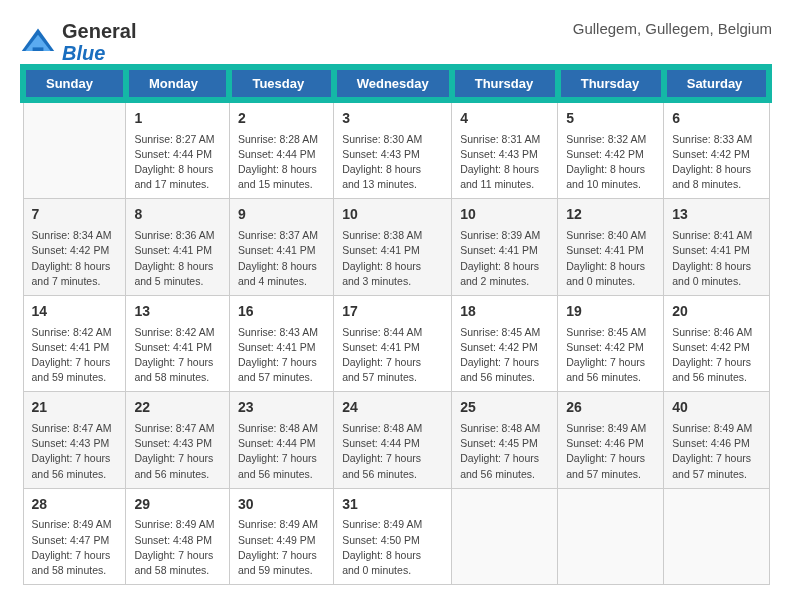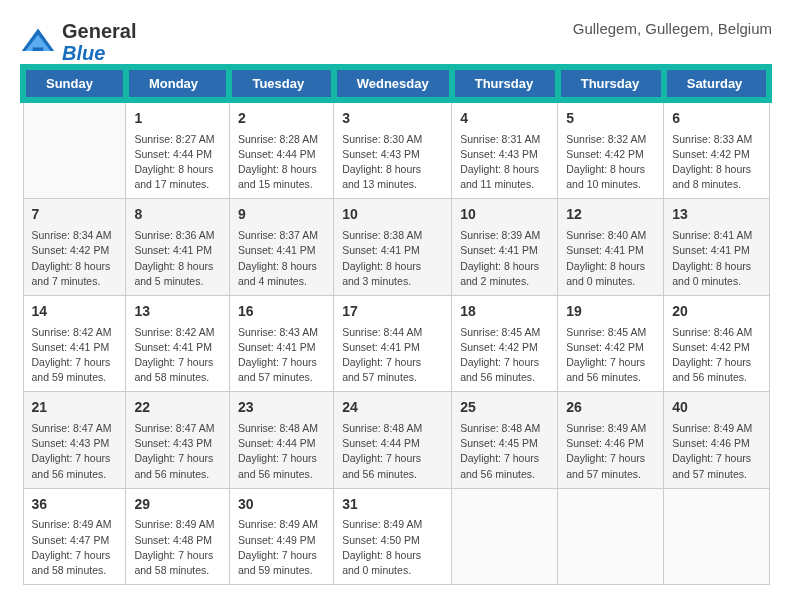"36" div.day-number { text: 36 -> 28 }
